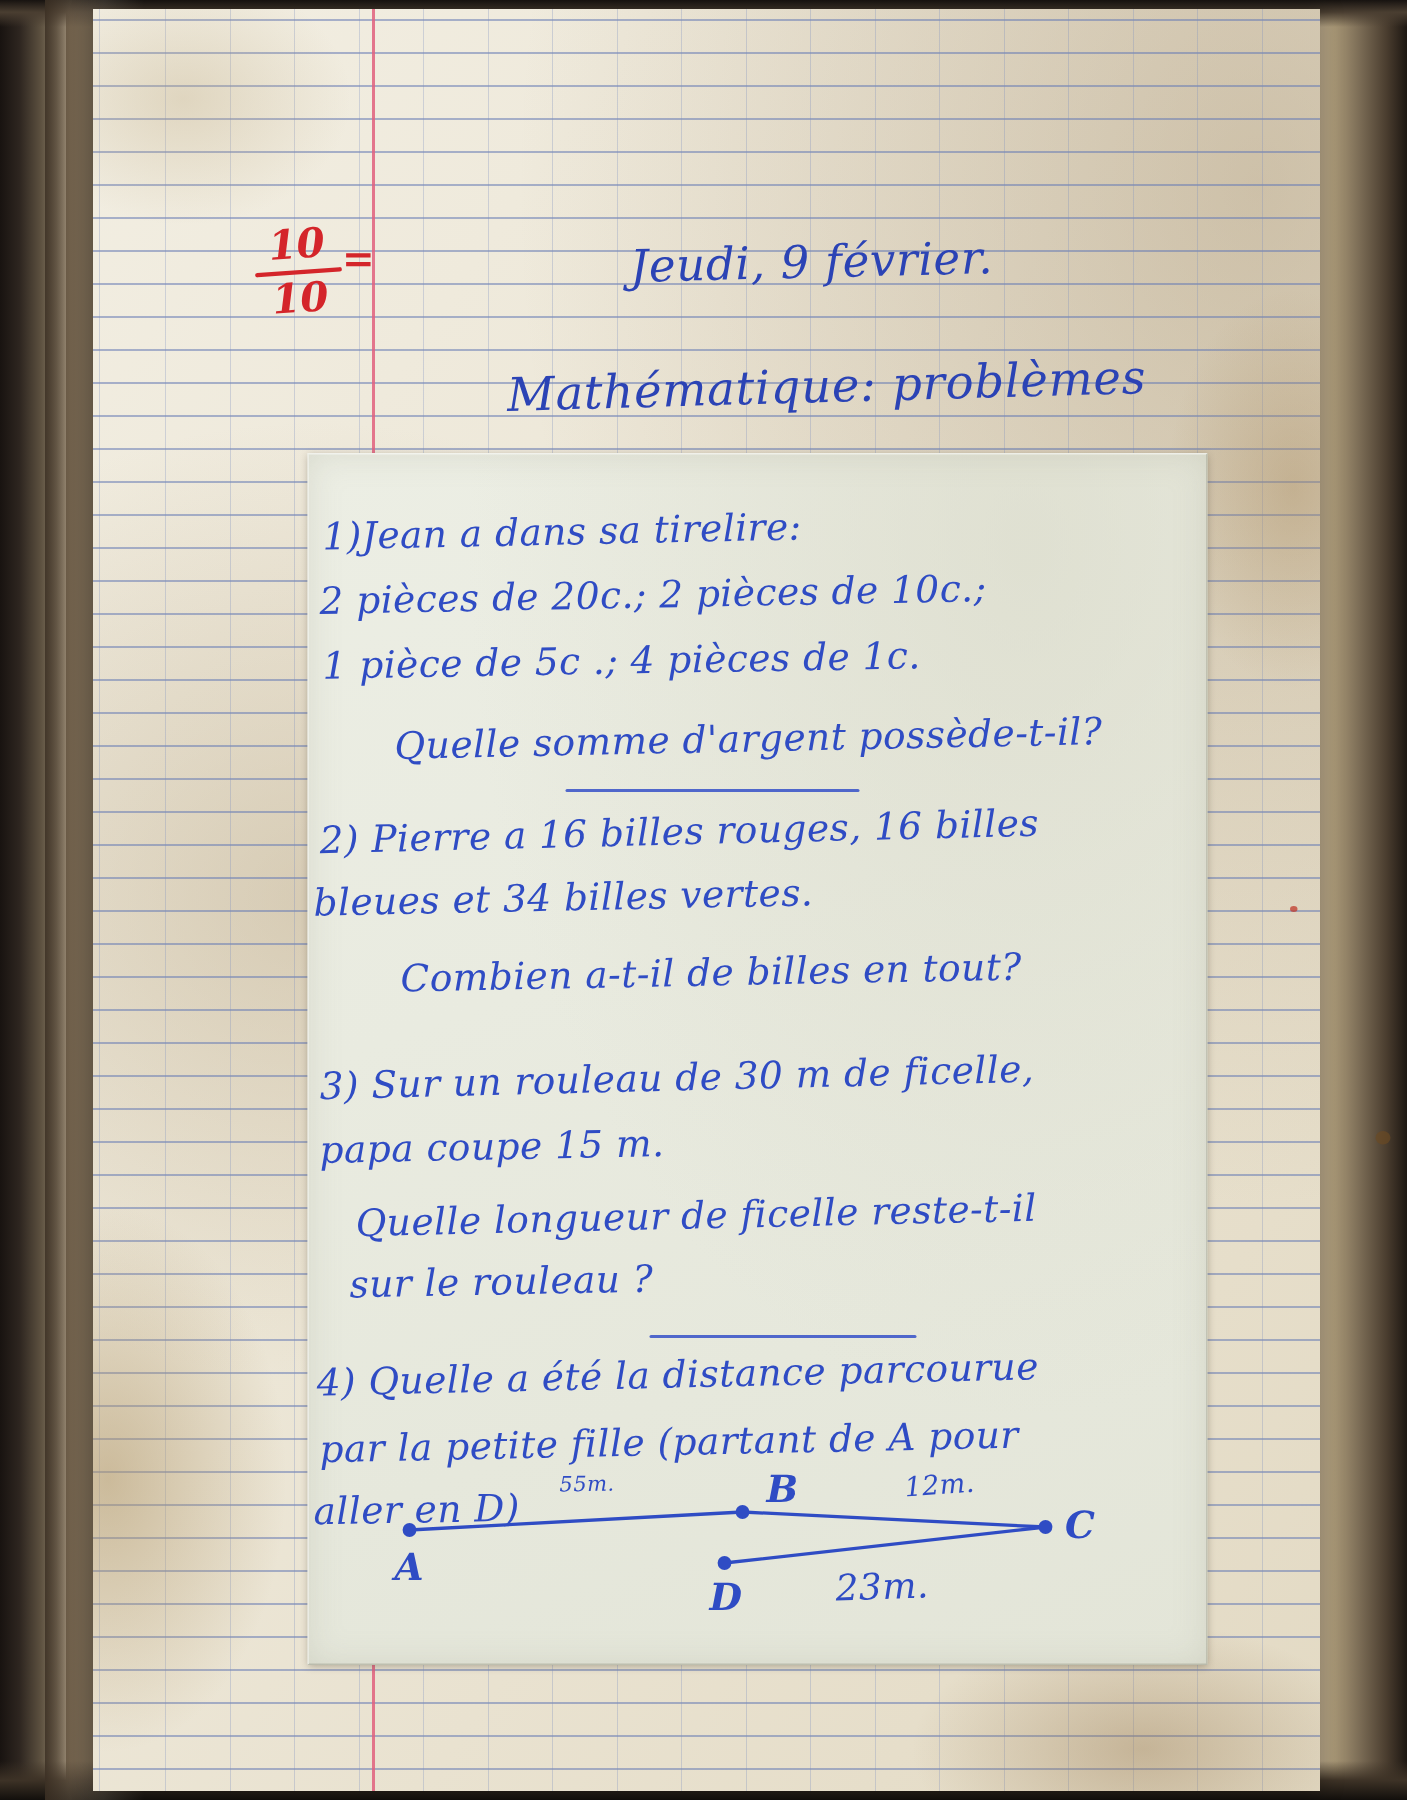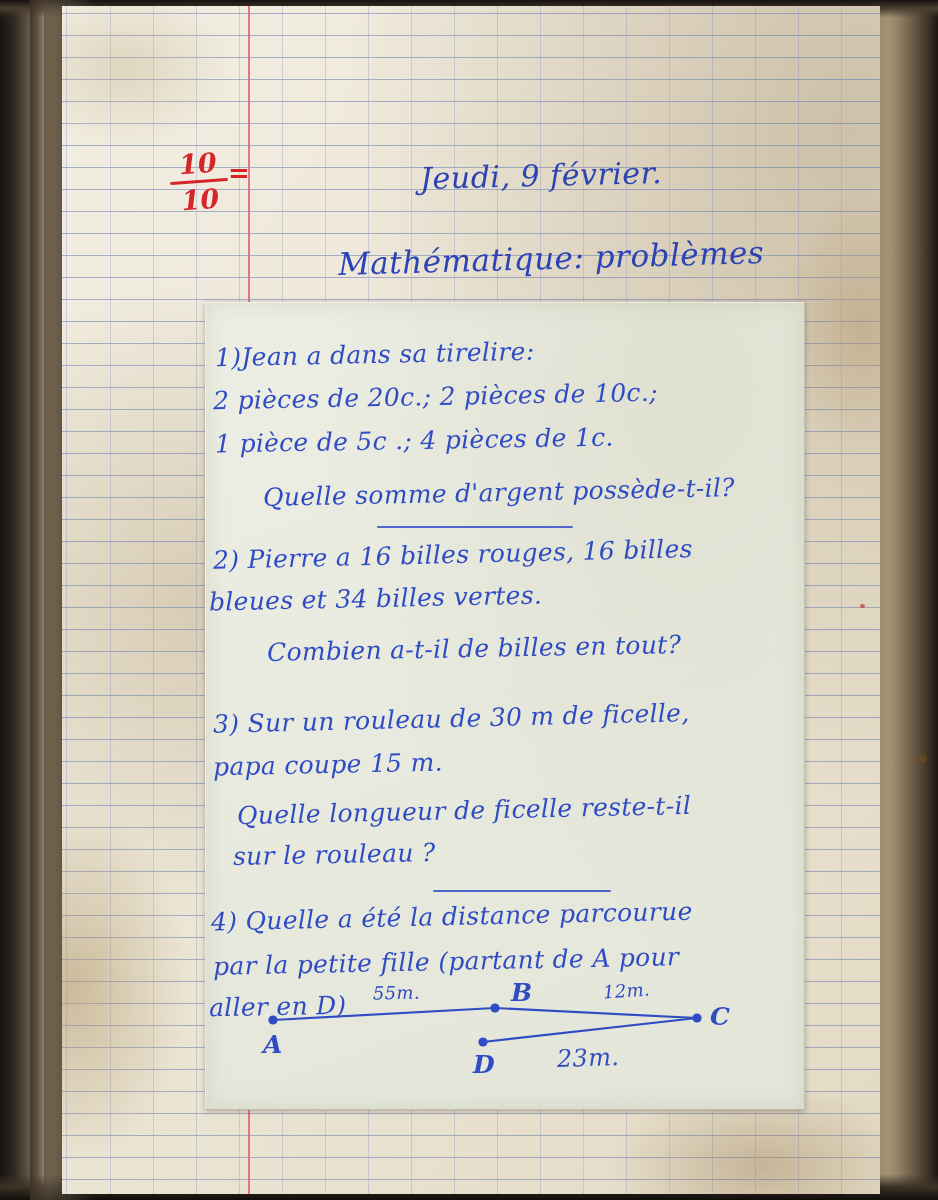"55m." div.ln { font-size: 18px -> 14px }
